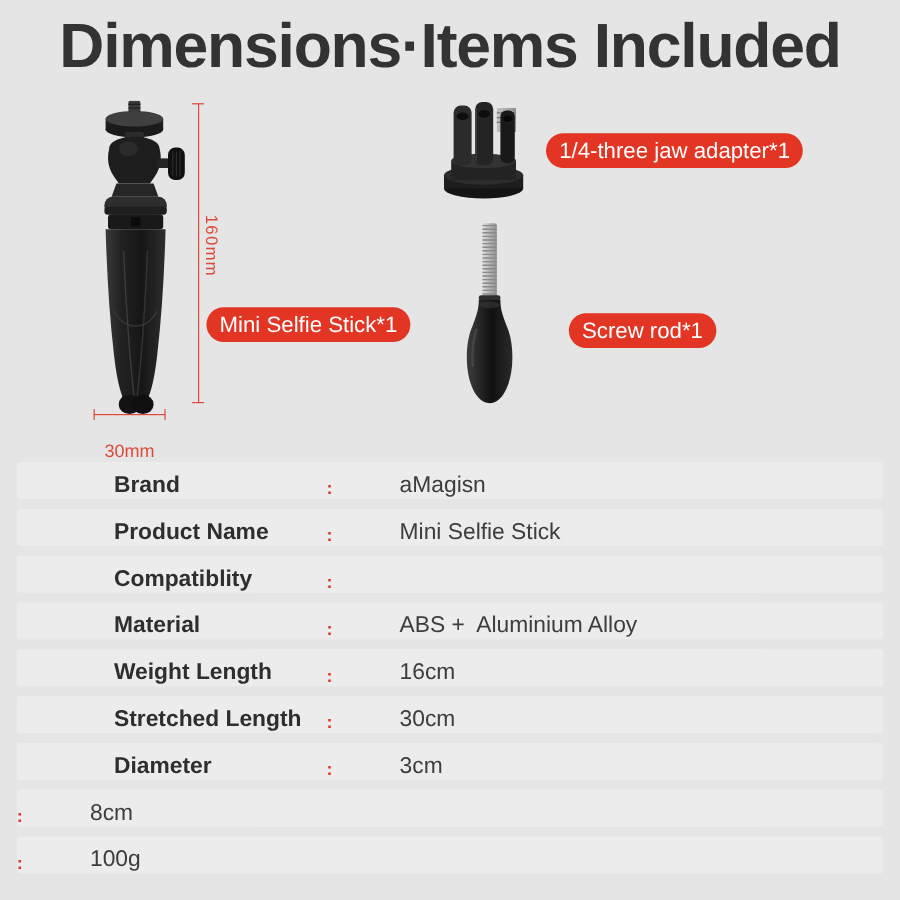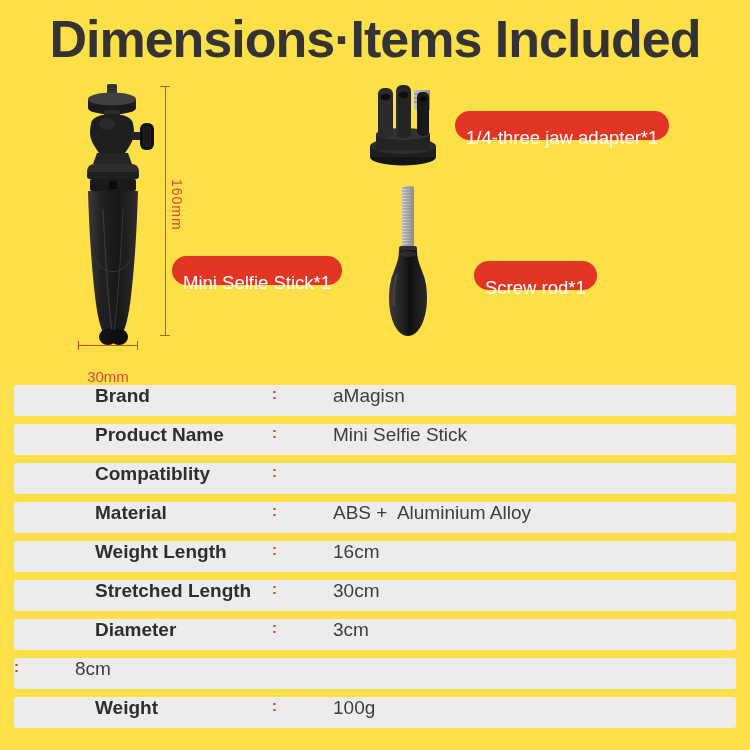"Dimensions·Items Included" .page { background: #fde047 -> #e5e5e5 }
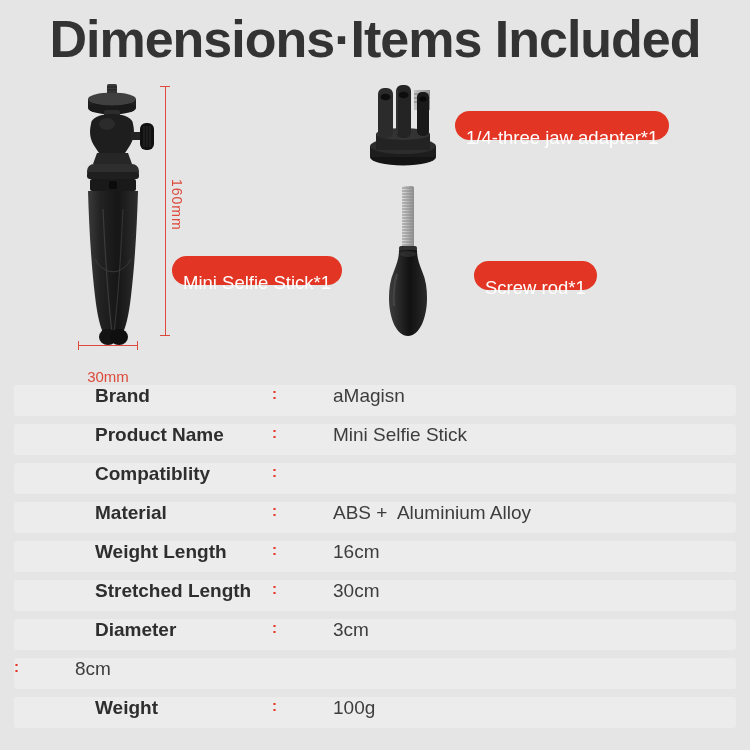"1/4-three jaw adapter*1" .badge { padding: 12px 11px -> 0 11px }
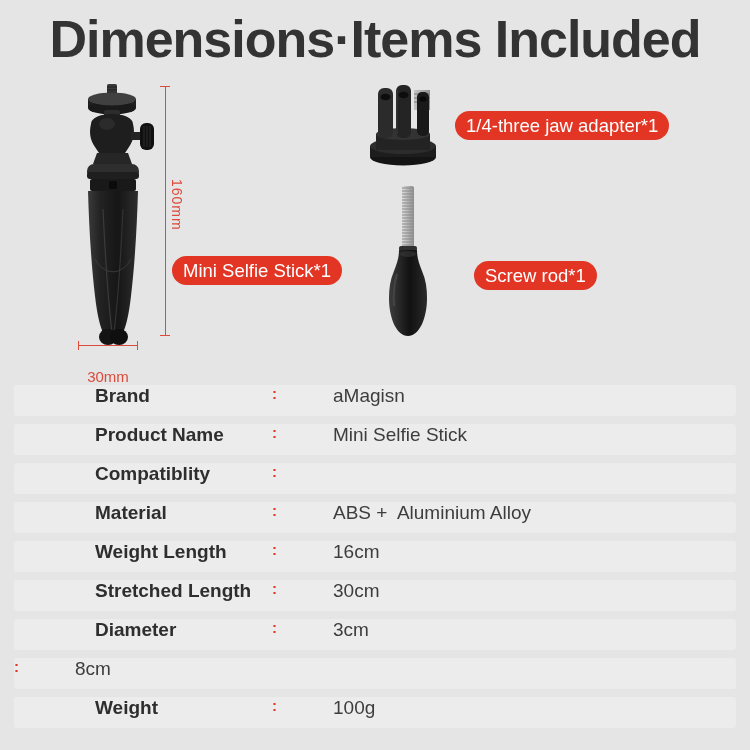"Brand" .spec-row { align-items: flex-start -> flex-end }
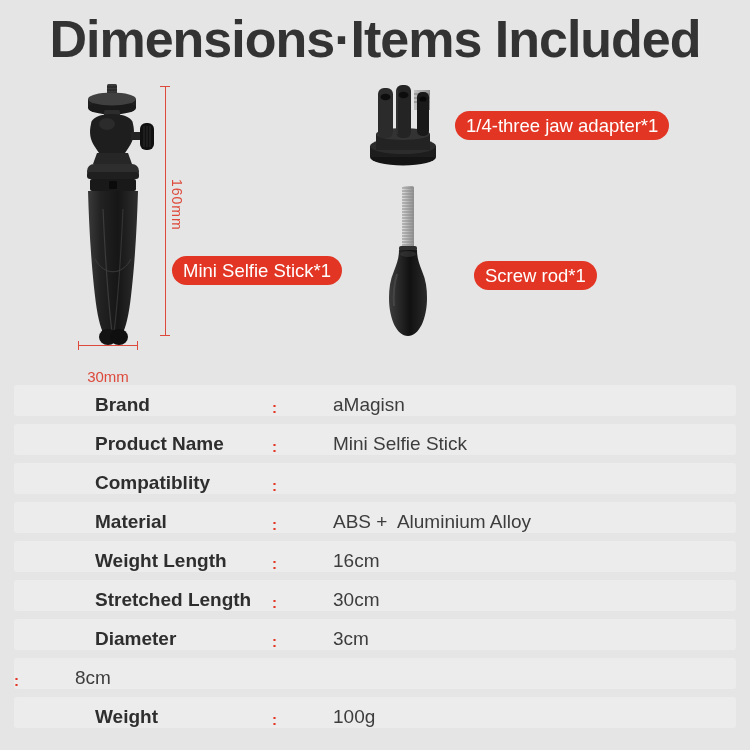"Weight" div.spec-label { html: <div>Weight</div> -> none }
